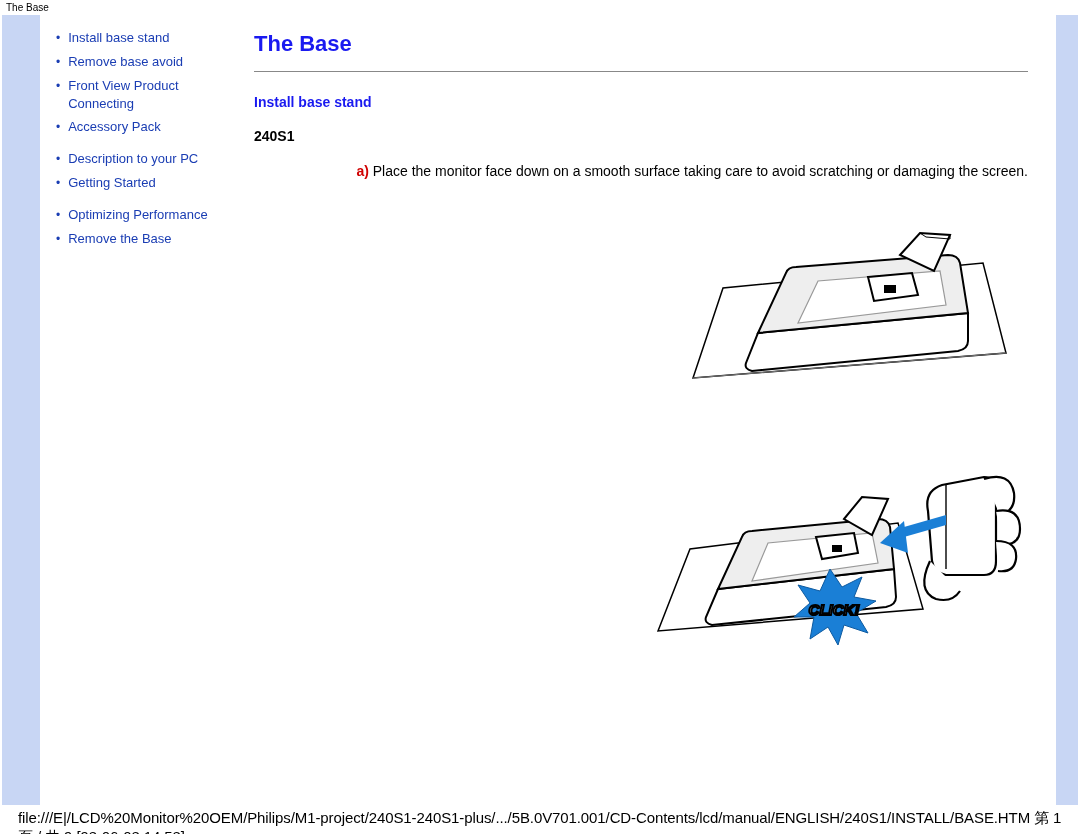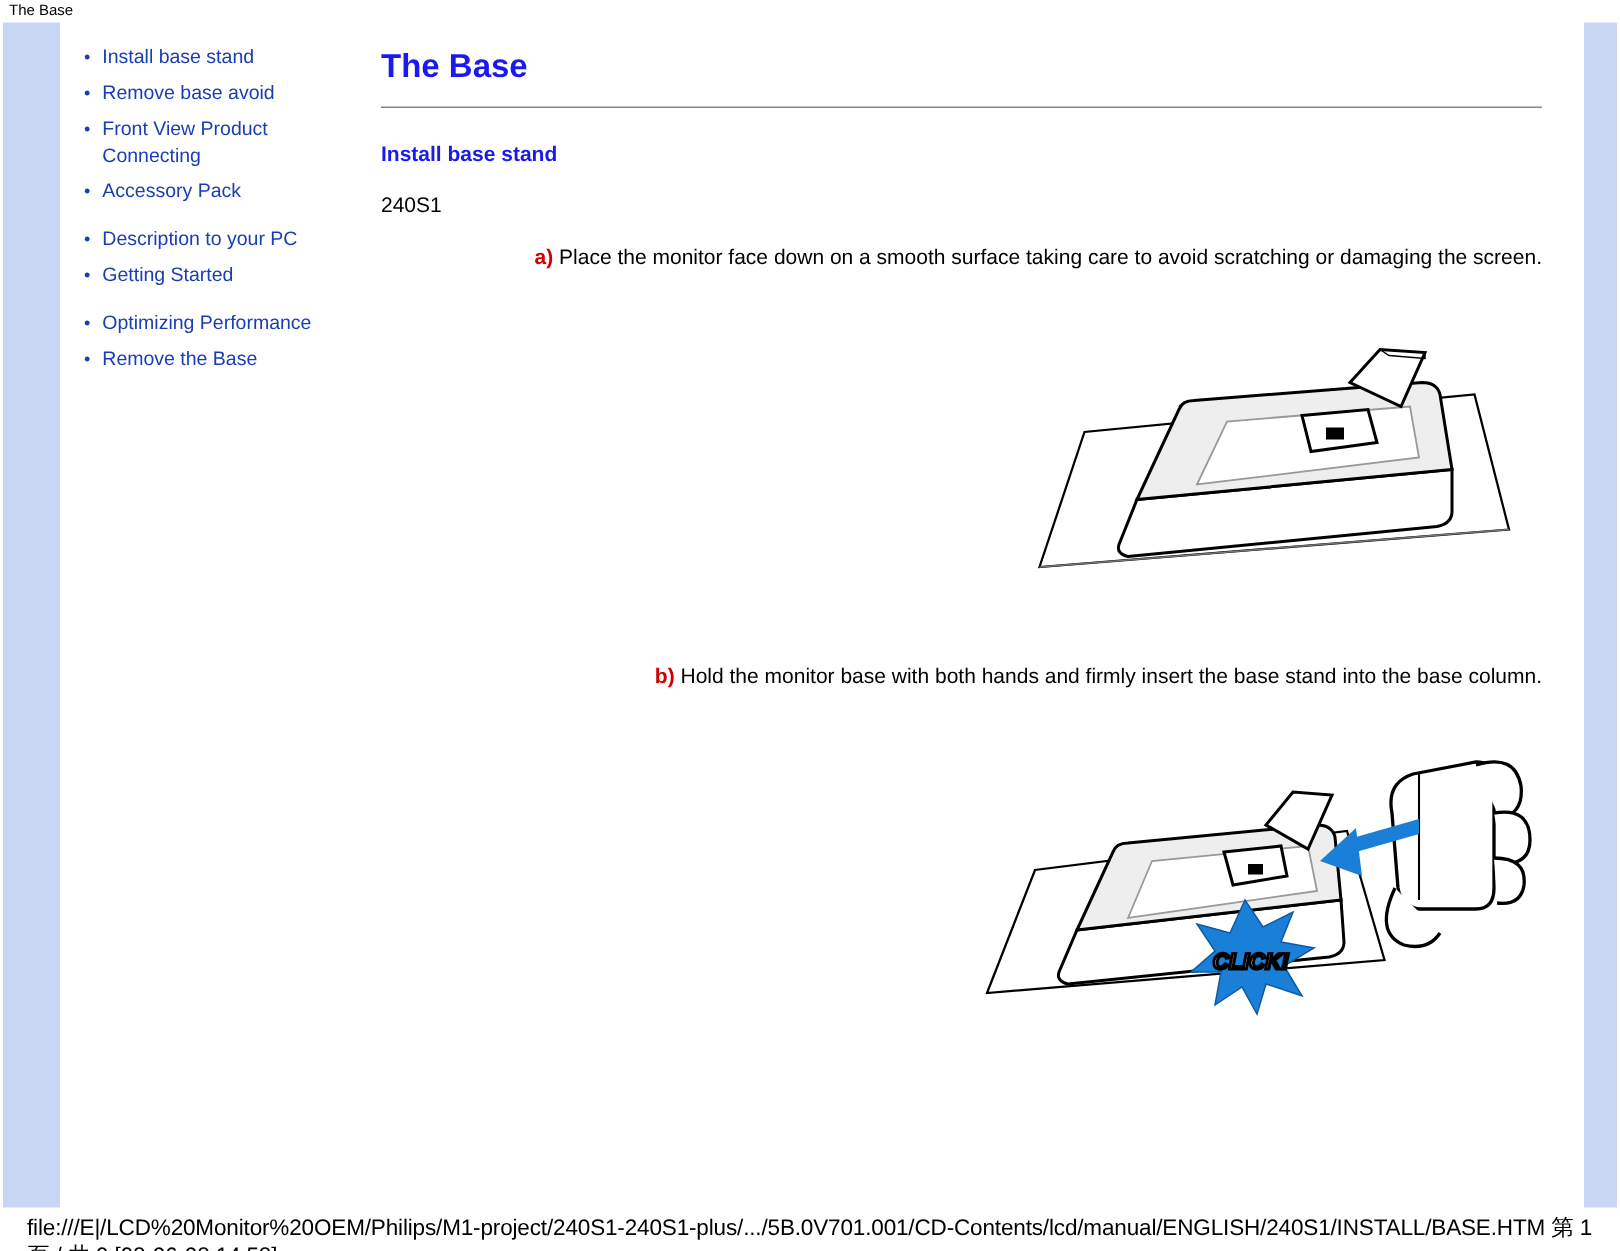"240S1" .model { font-weight: normal -> bold }
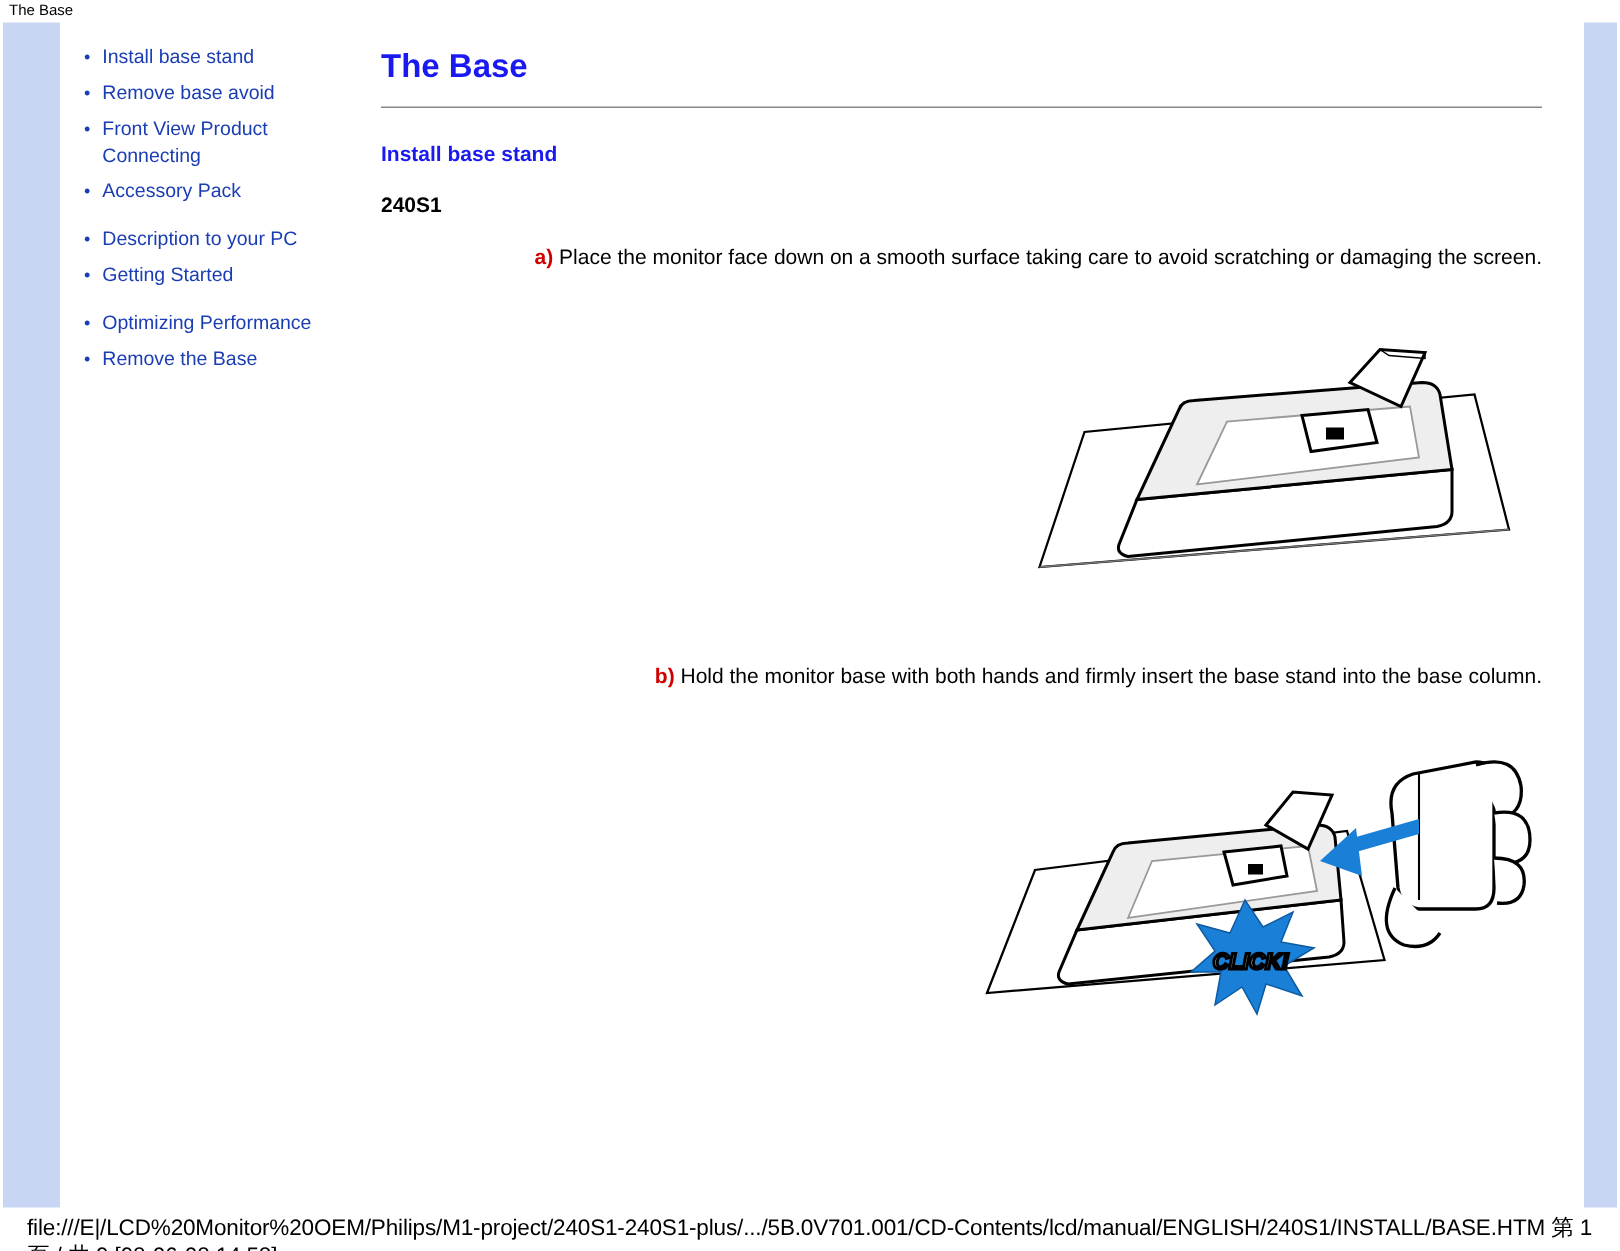"b) Hold the monitor base" div.step { html: <div> <span>b)</span> <span>Hold the monitor base with both hands and firmly insert the base stand into the base column.</span> </div> -> none }
